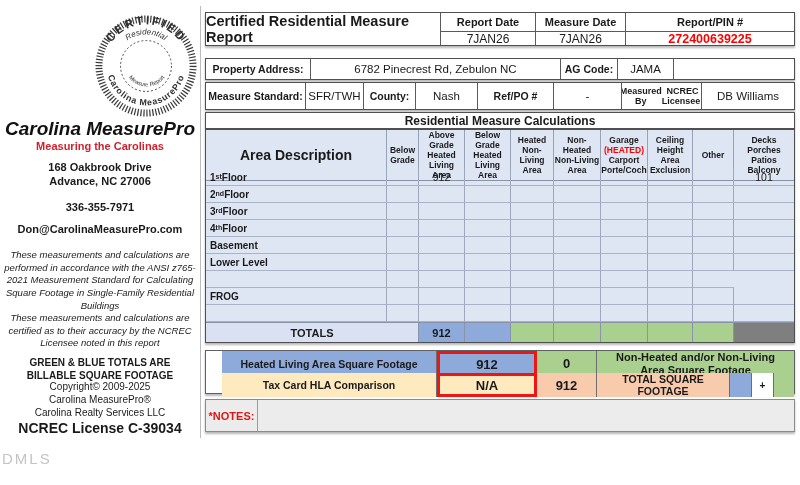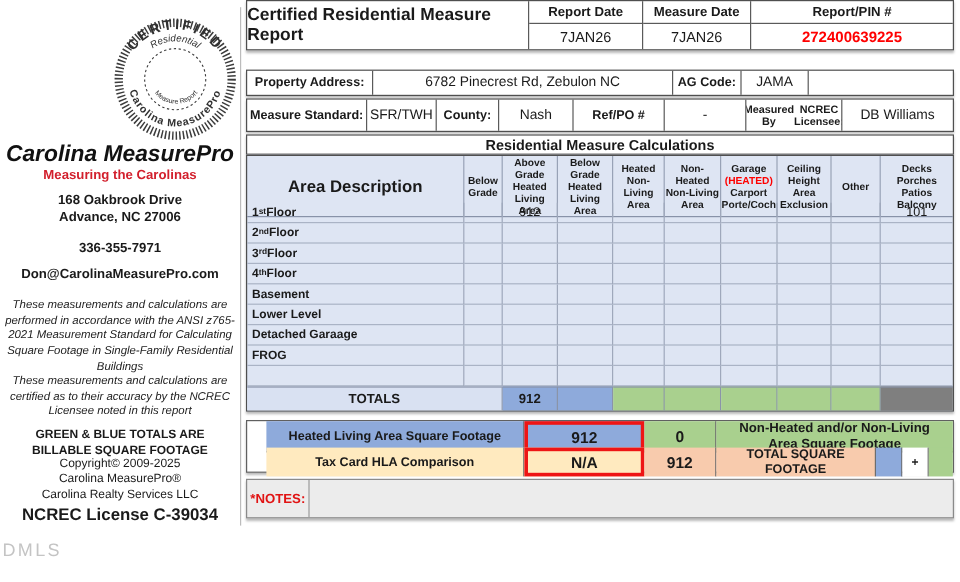"Certified Residential Measure Report" #hdr { height: 42px -> 34px; top: 0 -> 12px }
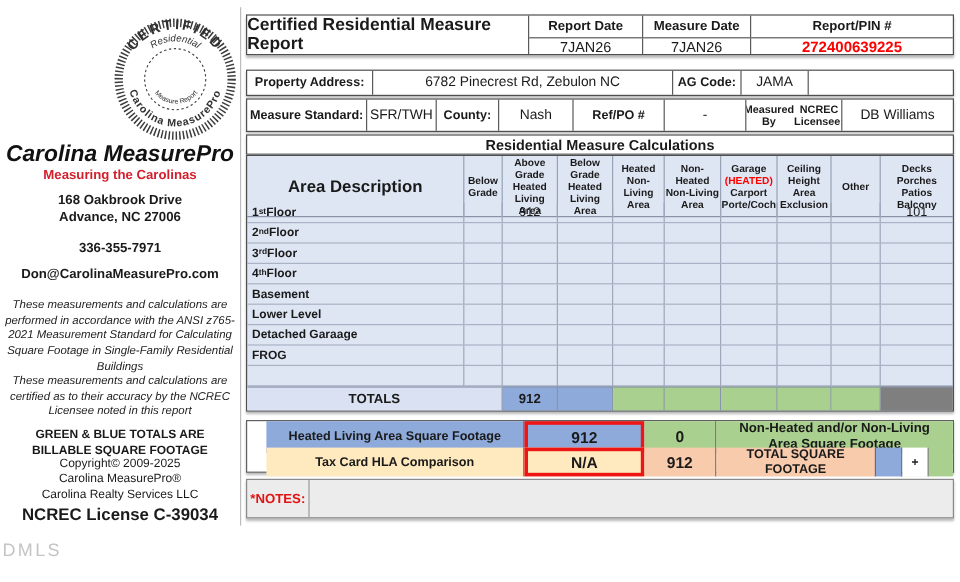"Detached Garaage" div.bc { html: <div> <span>Detached Garaage</span> </div> -> none }
